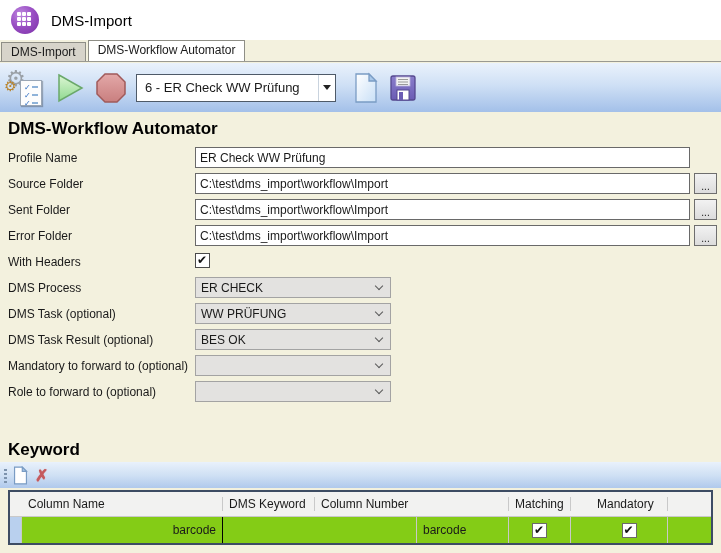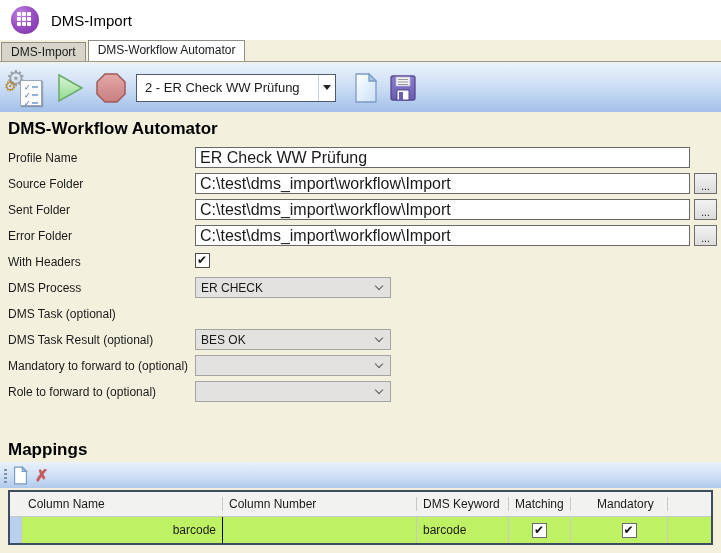"2 - ER Check WW" span.combo-text { text: 2 -> 6 }
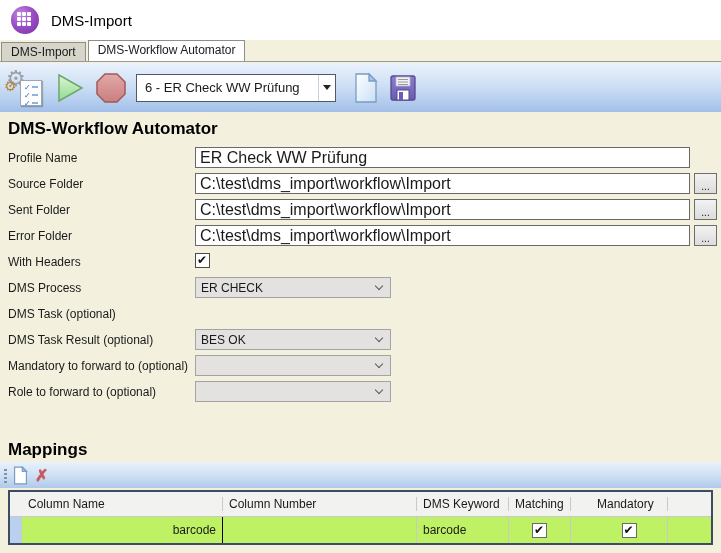"ER Check WW Prüfung" .txt { font-size: 16px -> 12px }
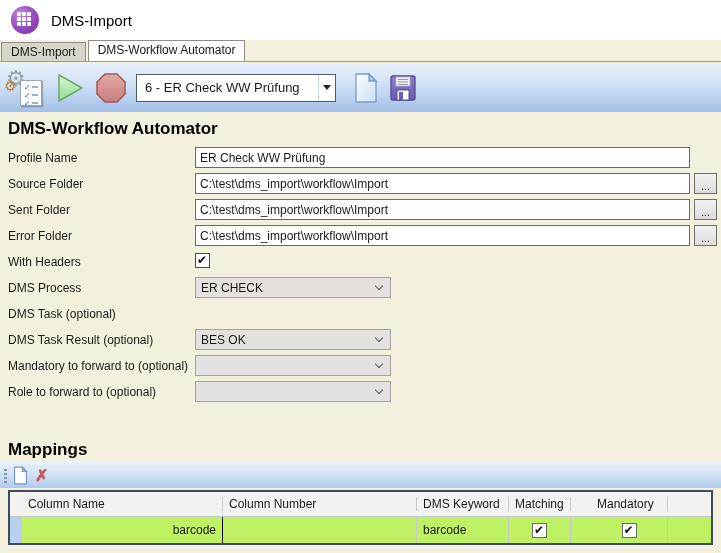"WW PRÜFUNG" div.ddl { html: none -> <div> <span>WW PRÜFUNG</span> <span></span> </div> }
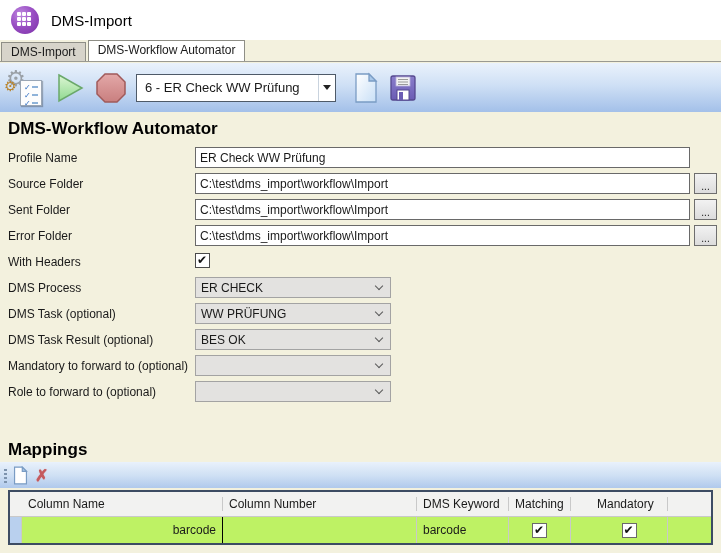"Mappings" div.mappings-title { text: Mappings -> Keyword }
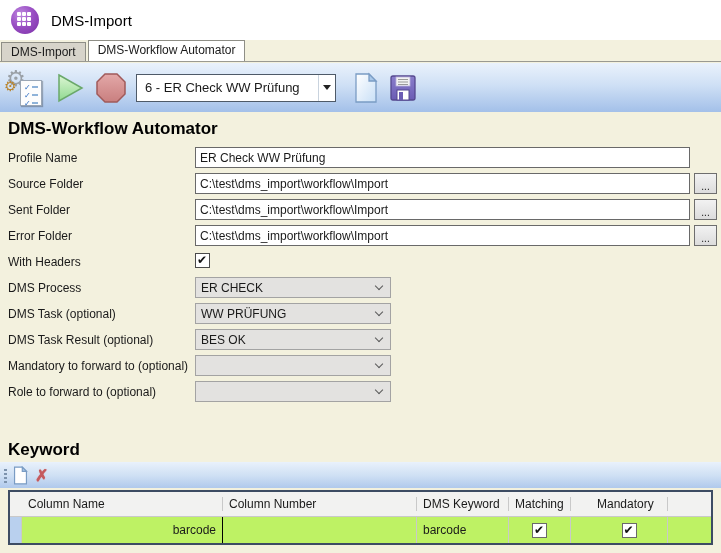"Column Number" div.mcell { order: before "DMS Keyword" -> after "DMS Keyword" }
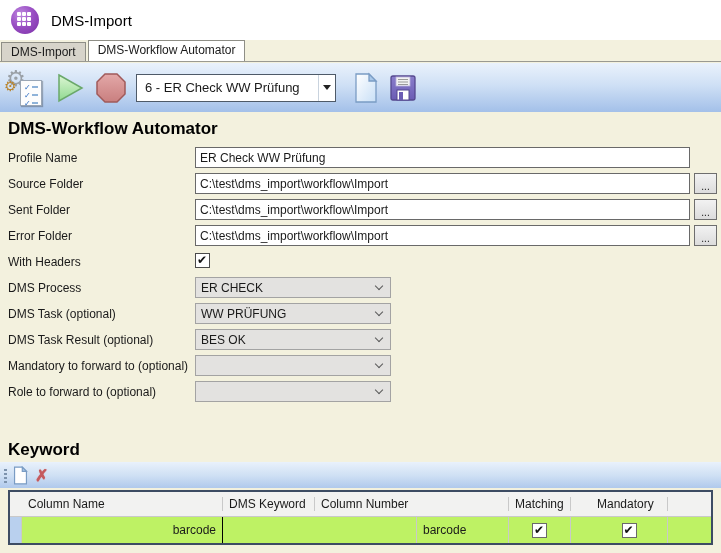"barcode" .mrow.data { background: #bef264 -> #84cc16 }
